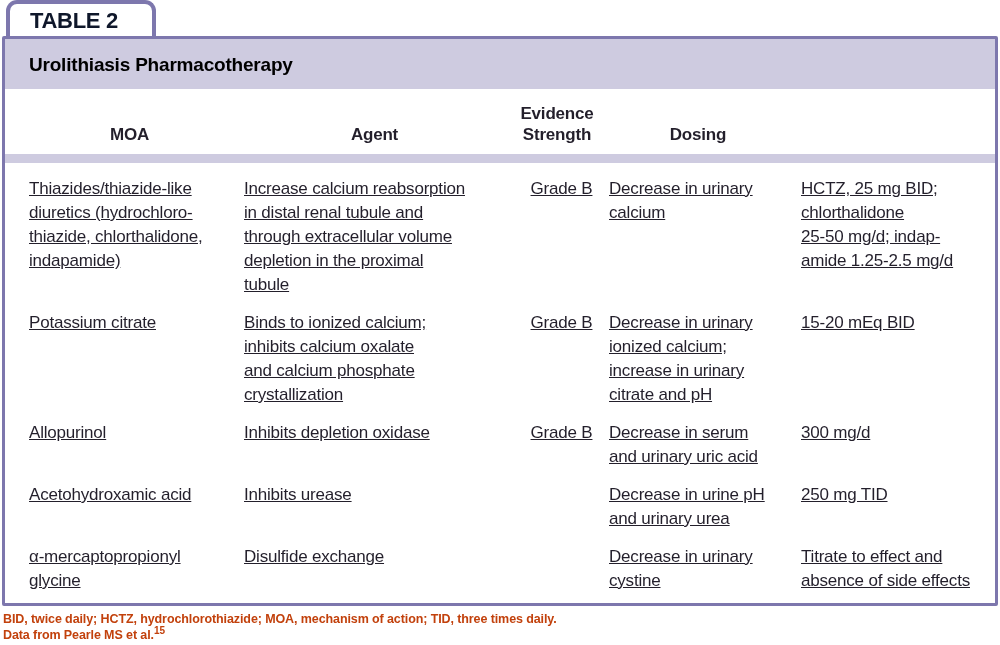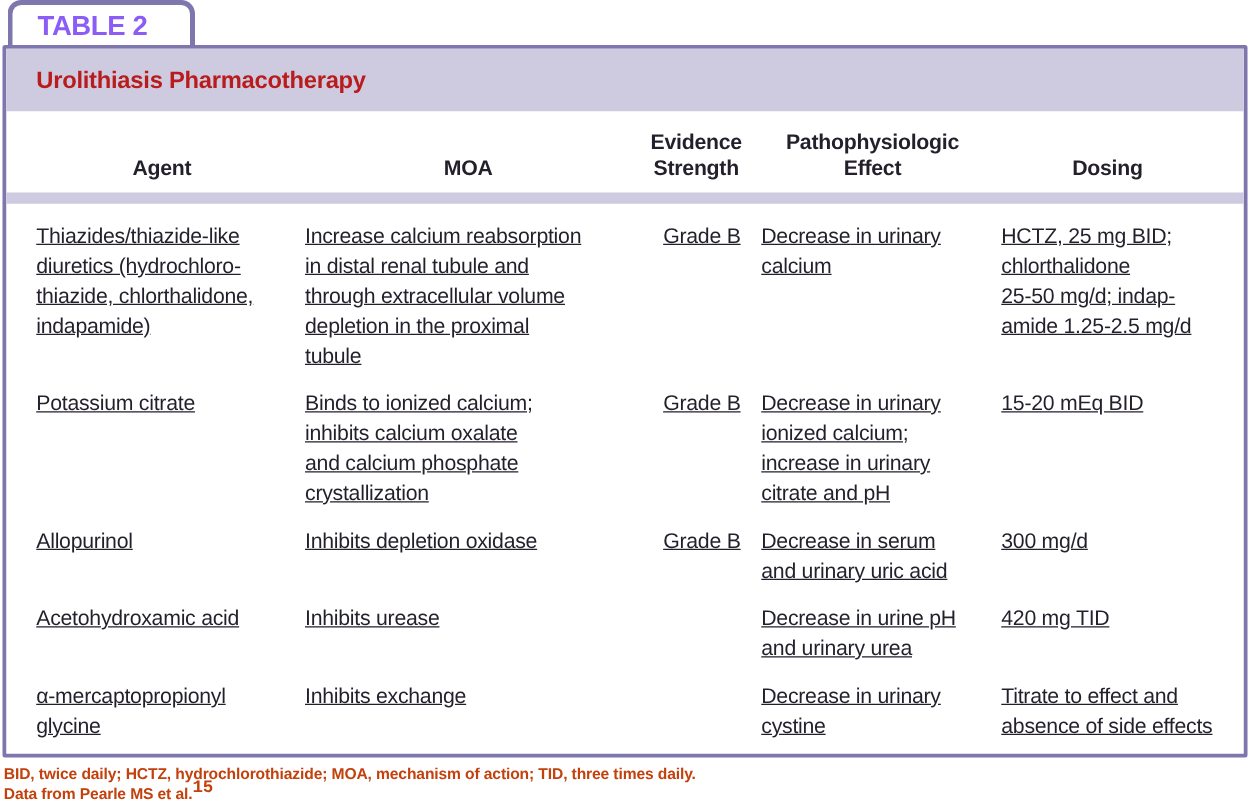"TABLE 2" .tab { color: #8b5cf6 -> #0f172a }
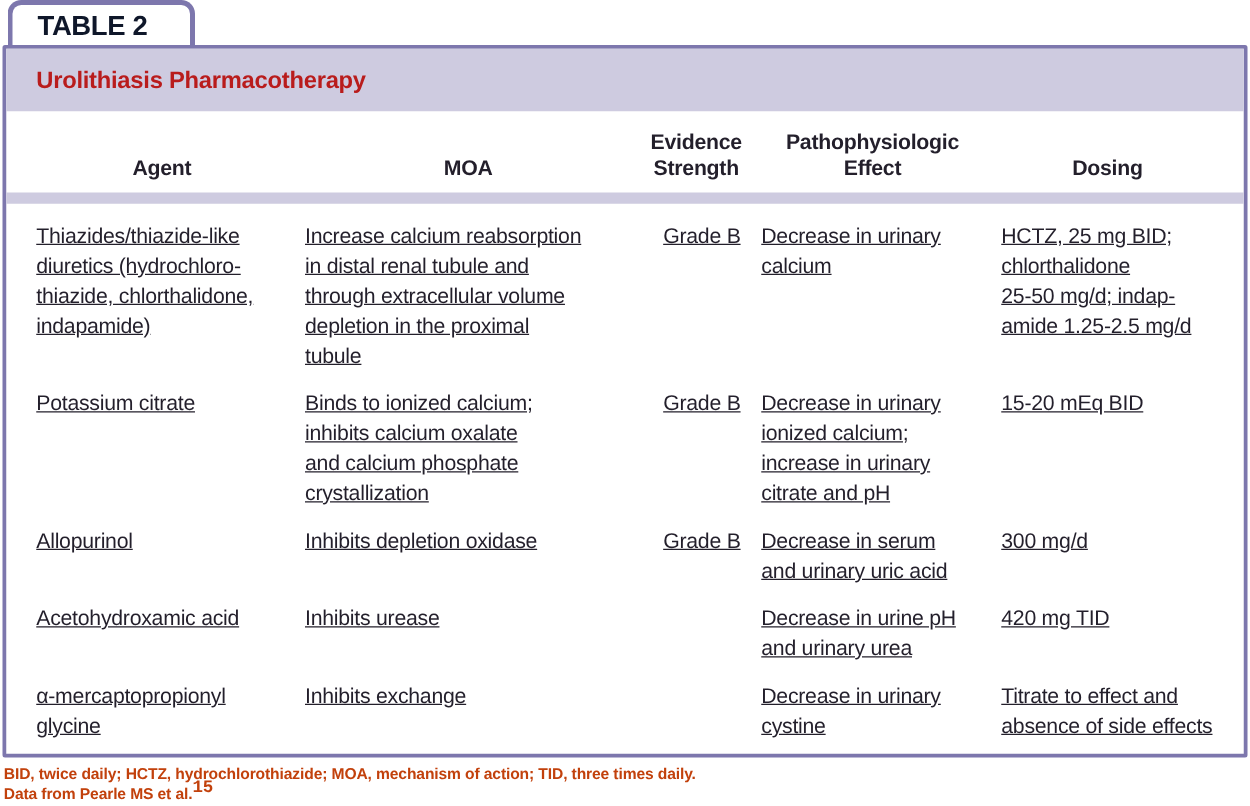"Urolithiasis Pharmacotherapy" .titlebar { color: #b91c1c -> #000000 }
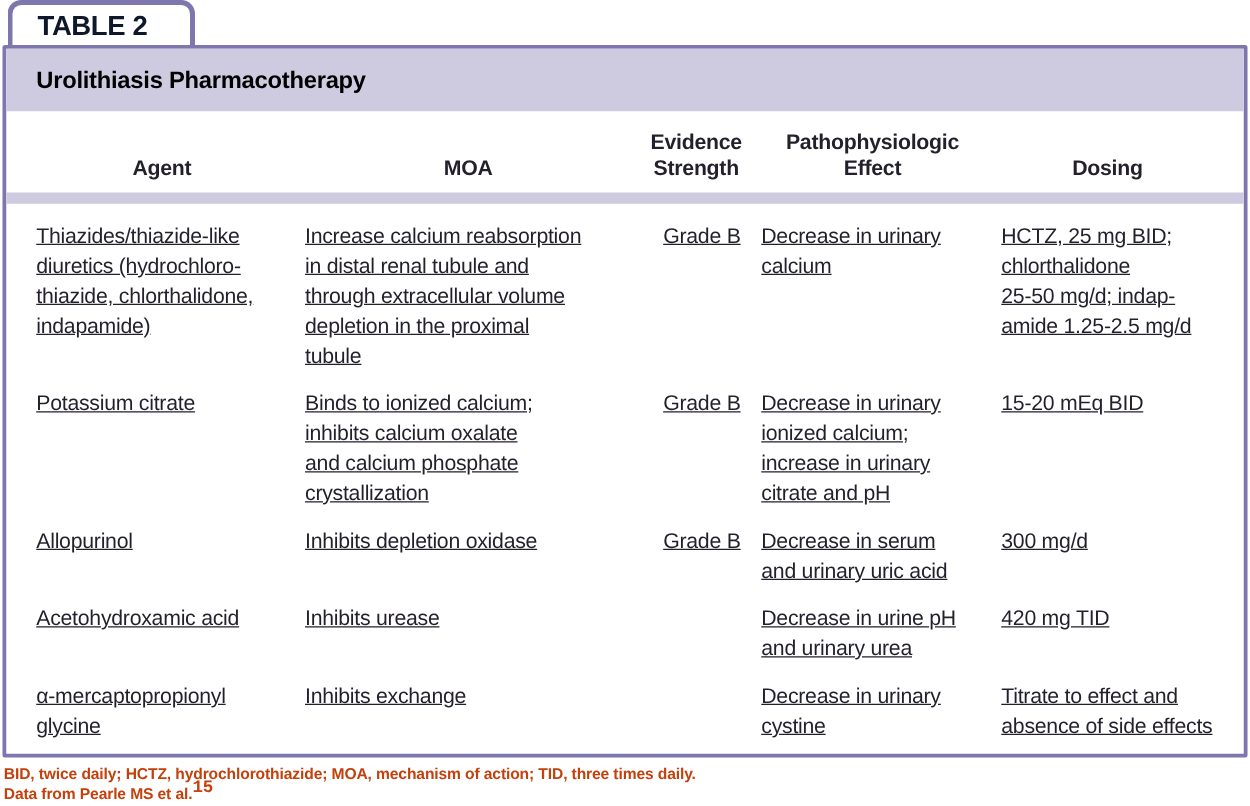"Pathophysiologic Effect" div.hcell { html: <div>Pathophysiologic Effect</div> -> none }
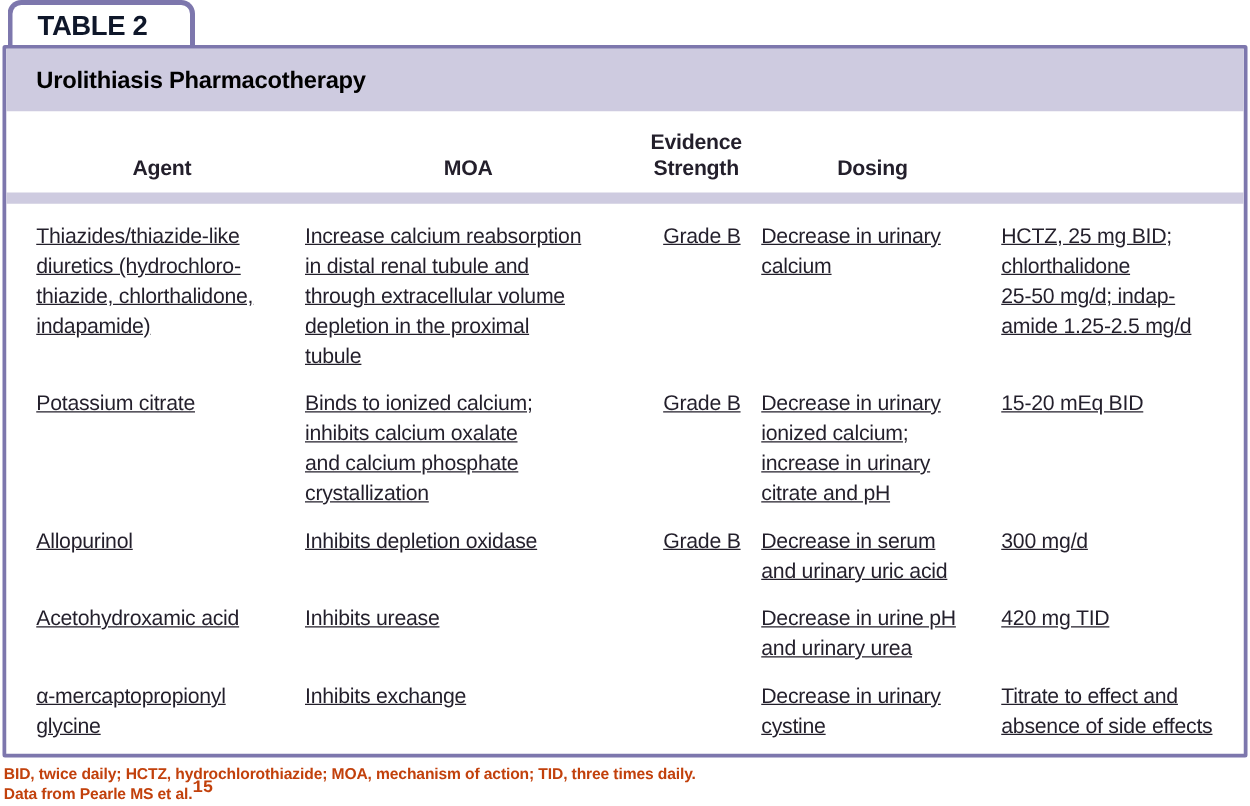"Agent" div.hcell { order: before "MOA" -> after "MOA" }
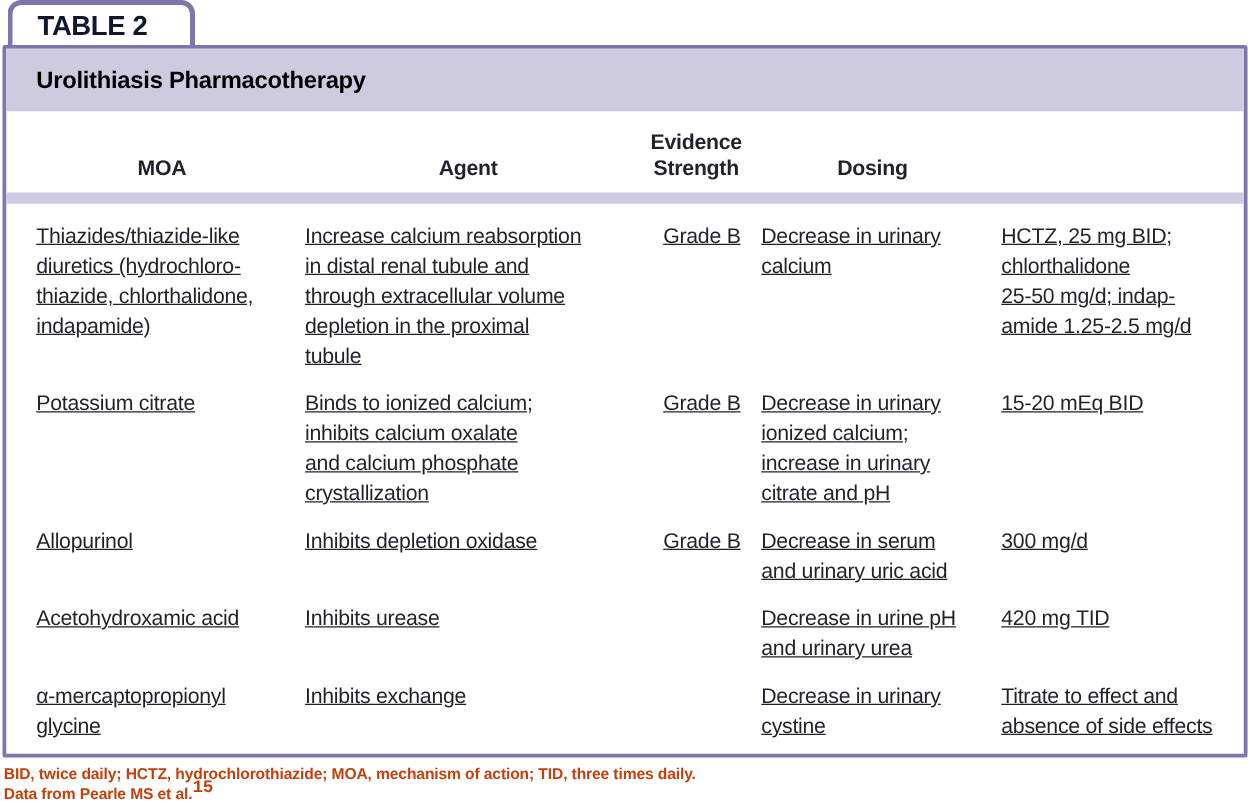"420 mg TID" div.cell { text: 420 -> 250 }
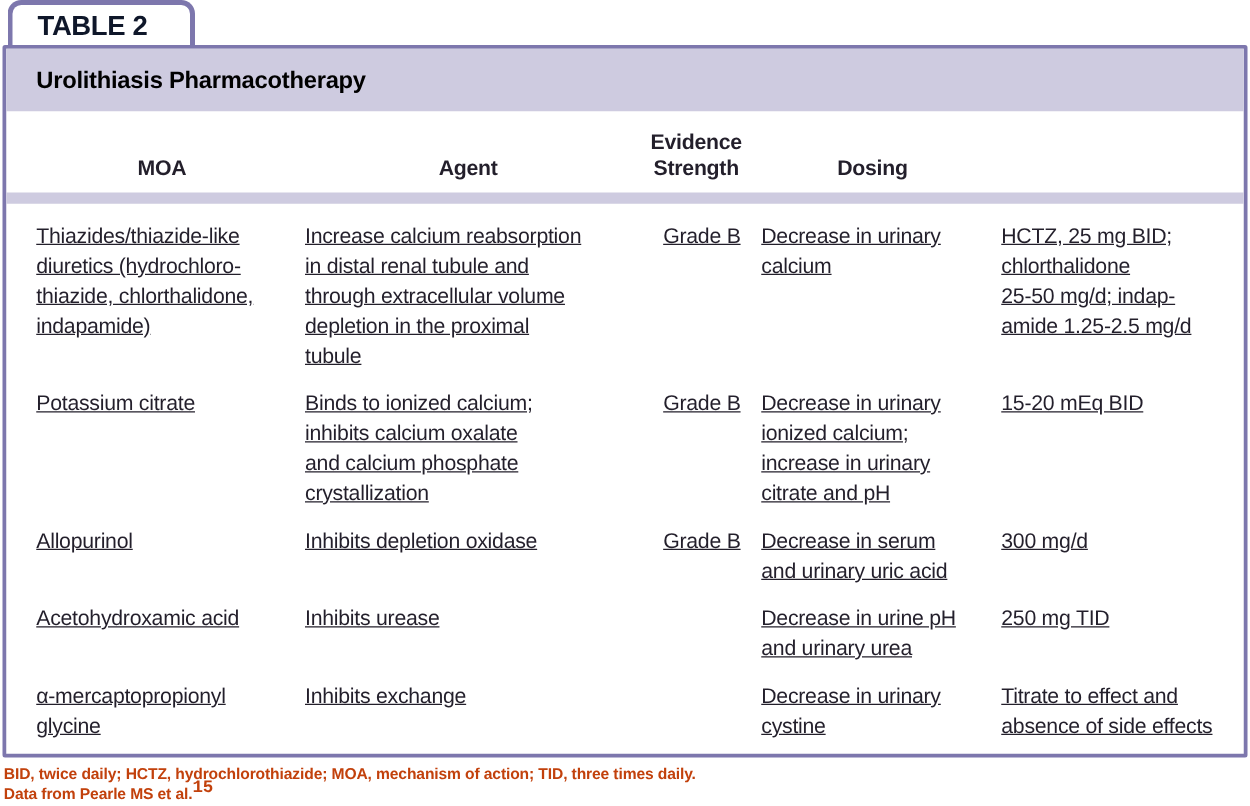"Inhibits exchange" div.cell { text: Inhibits -> Disulfide }
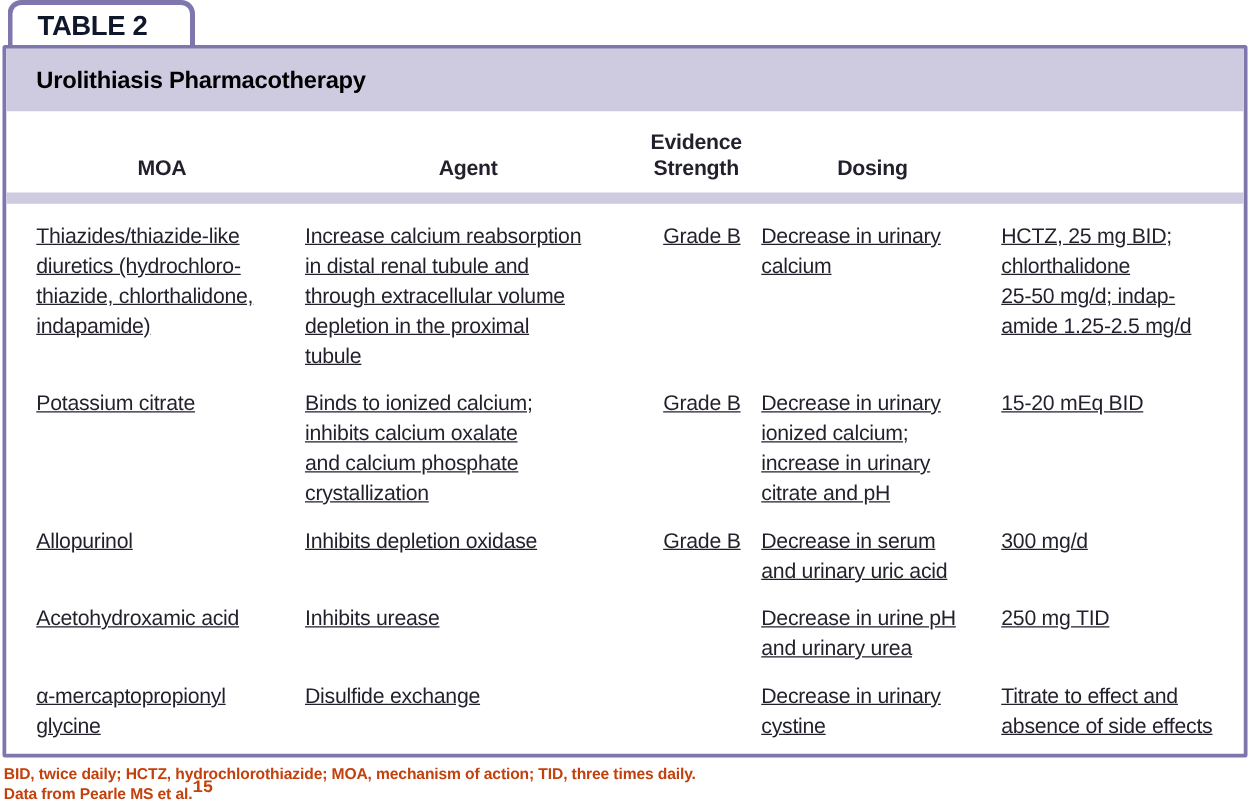"15" .footnote sup { font-family: Liberation Mono, monospace -> none; font-size: 14px -> 10px }
